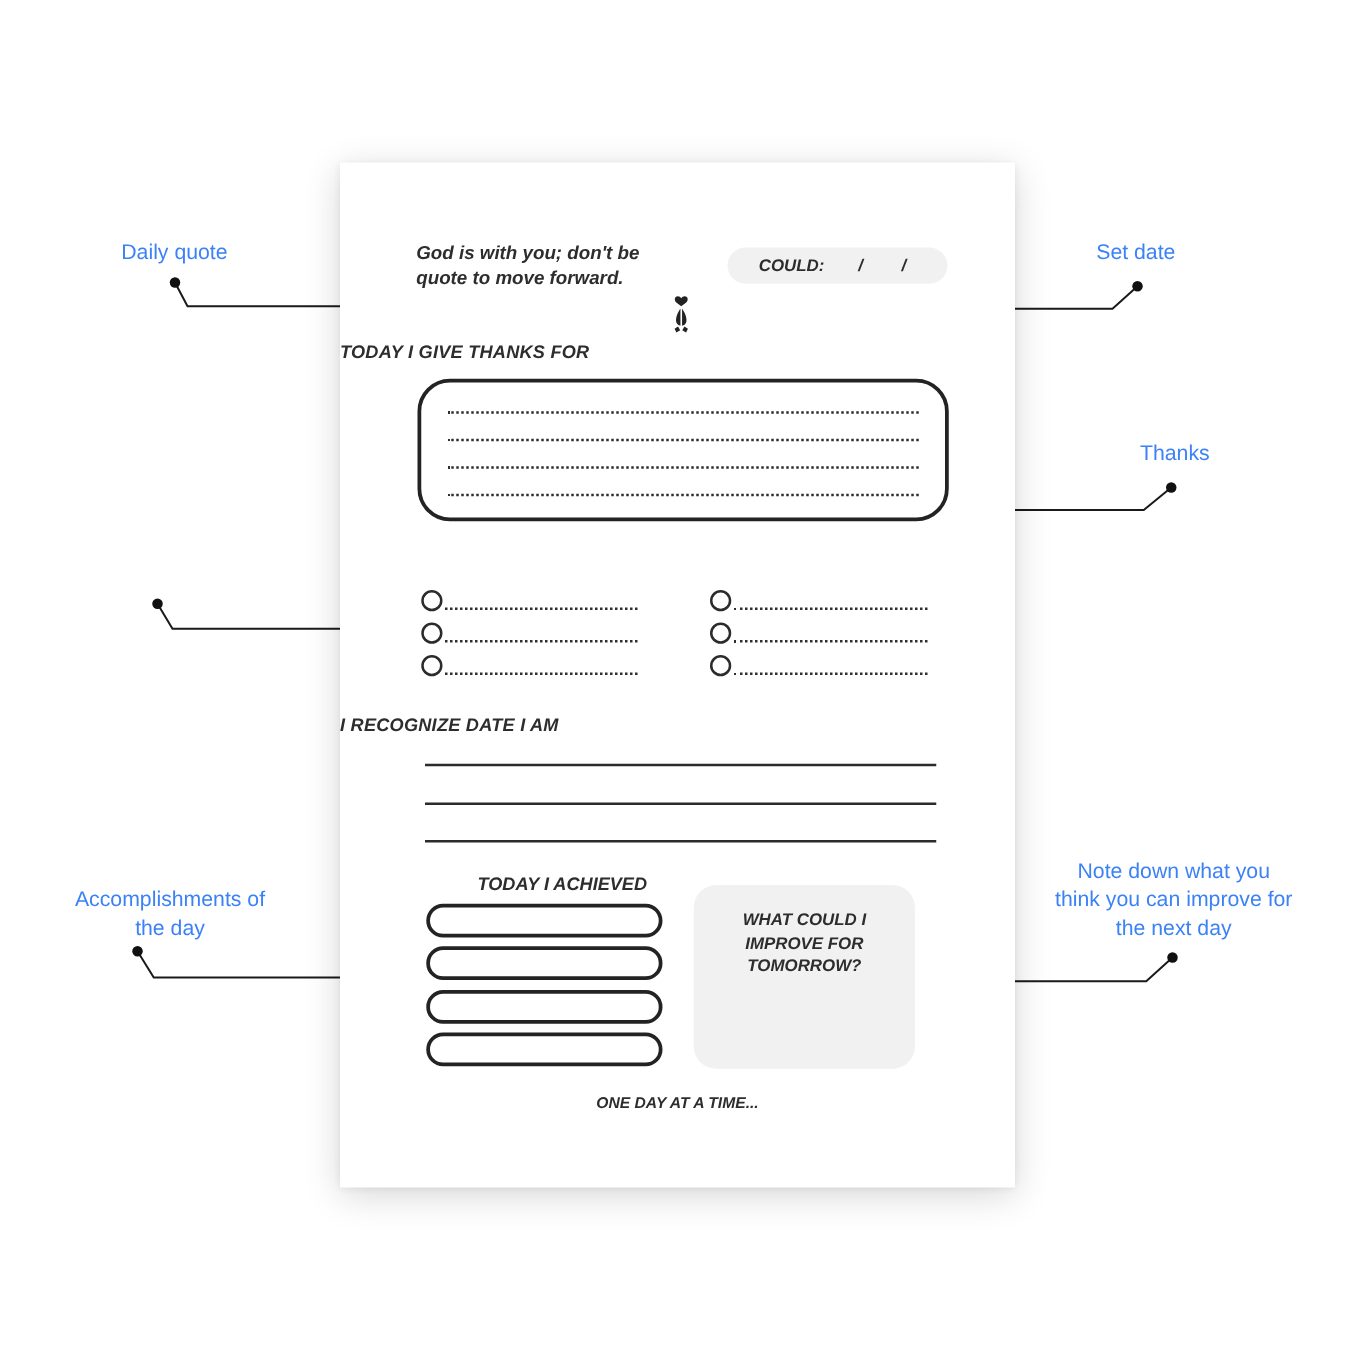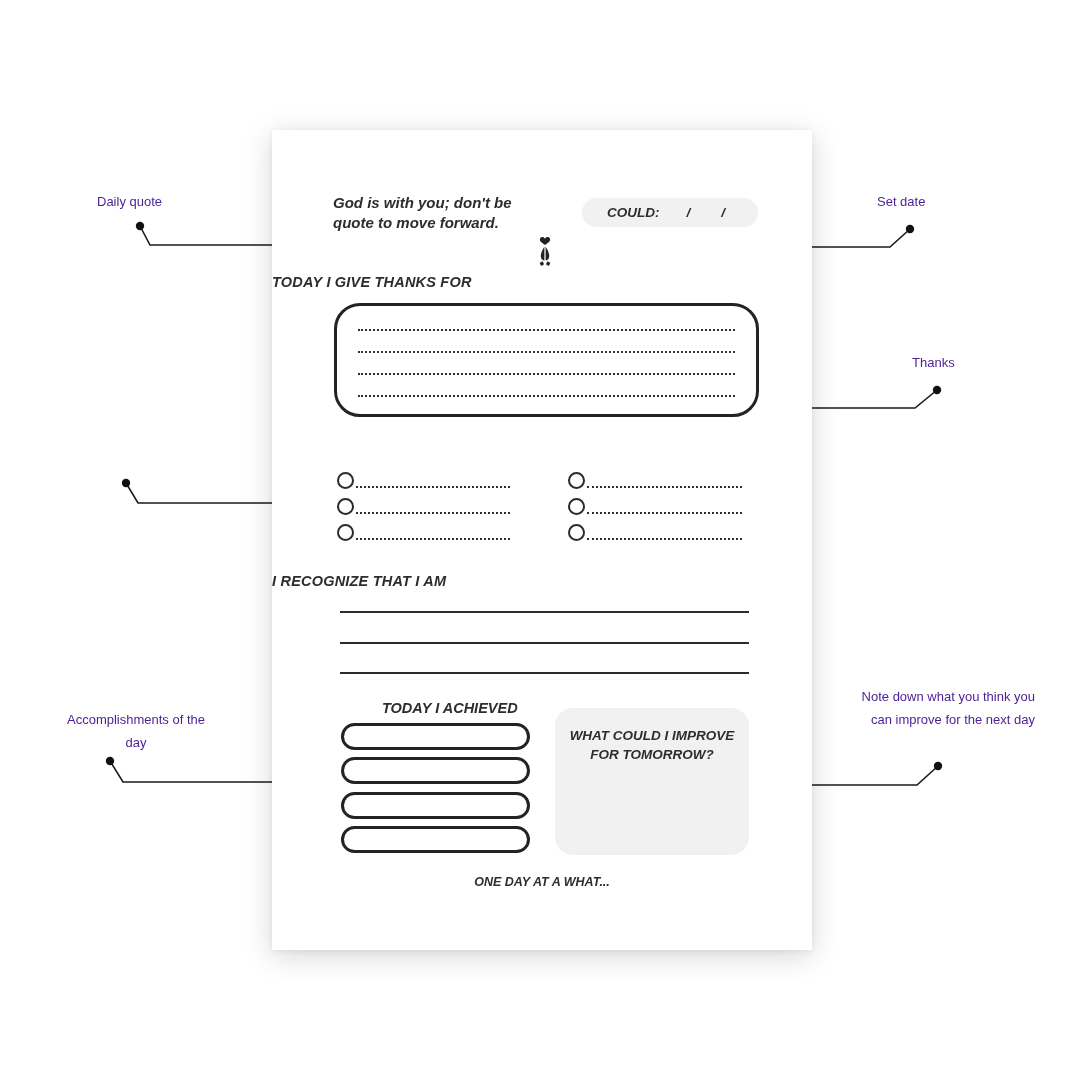"Daily quote" .annot { color: #4c1d95 -> #3b82f6; font-size: 13px -> 17px }
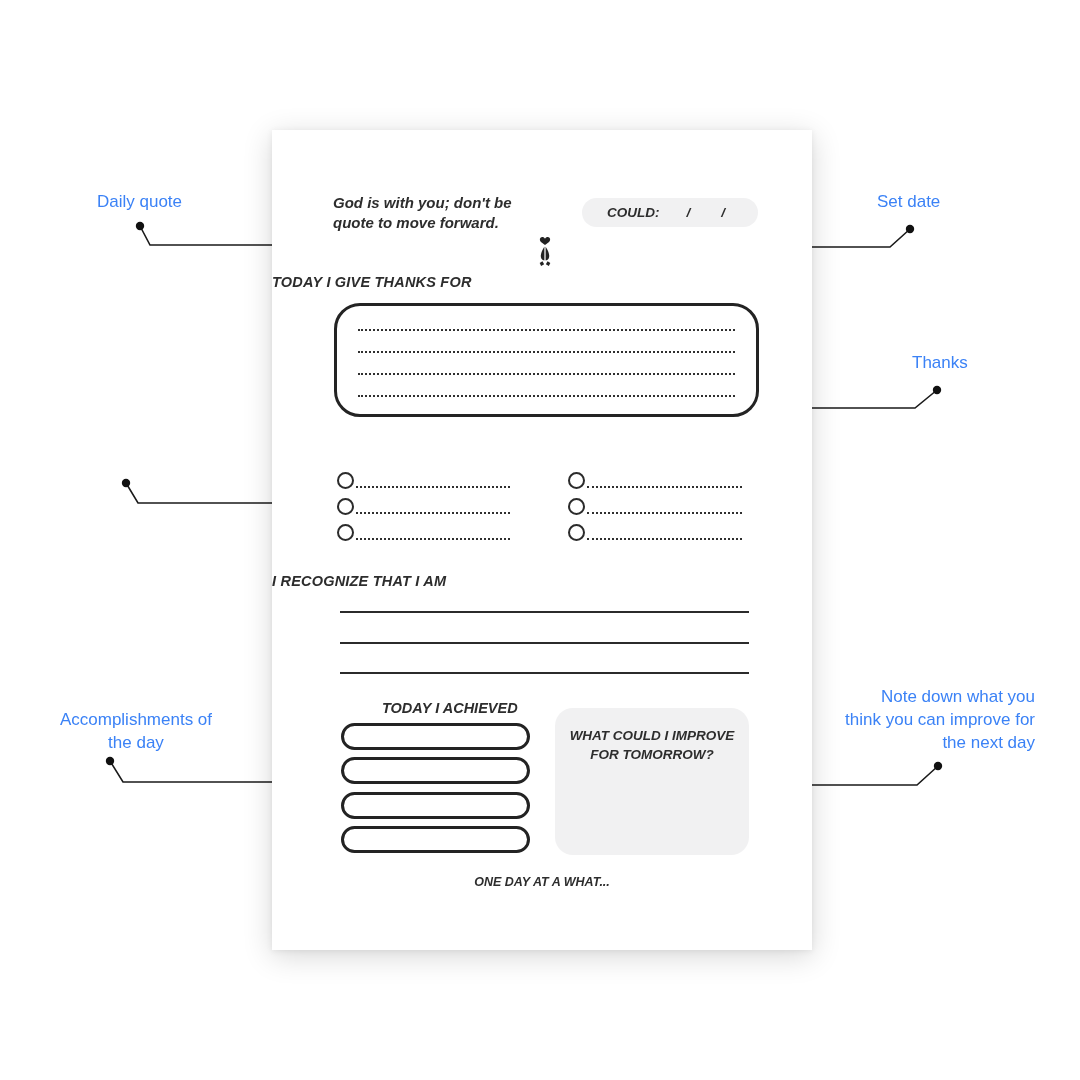"I RECOGNIZE THAT I AM" div.h-center { text: THAT -> DATE }
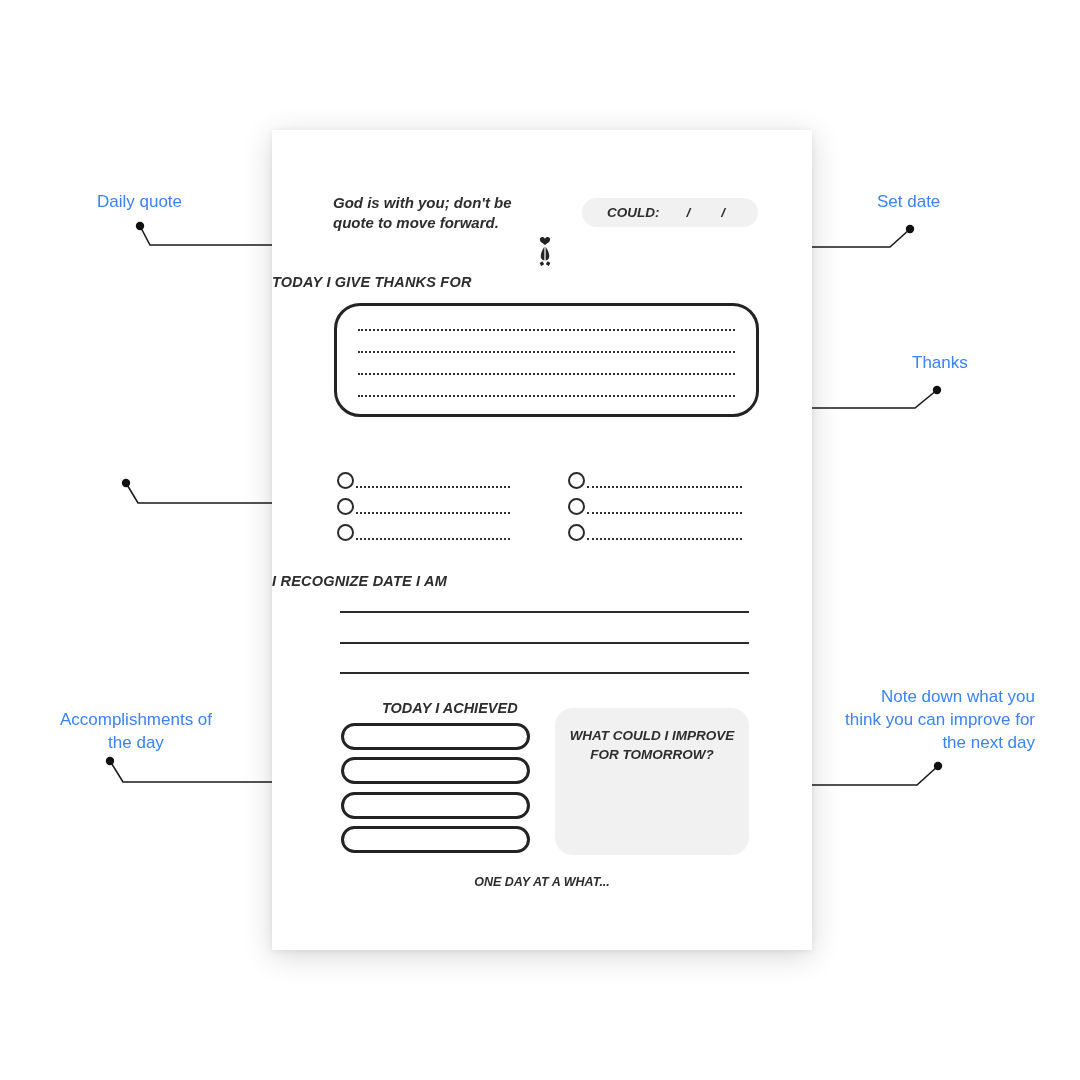"Note down what you think" div.annot { text-align: right -> none }
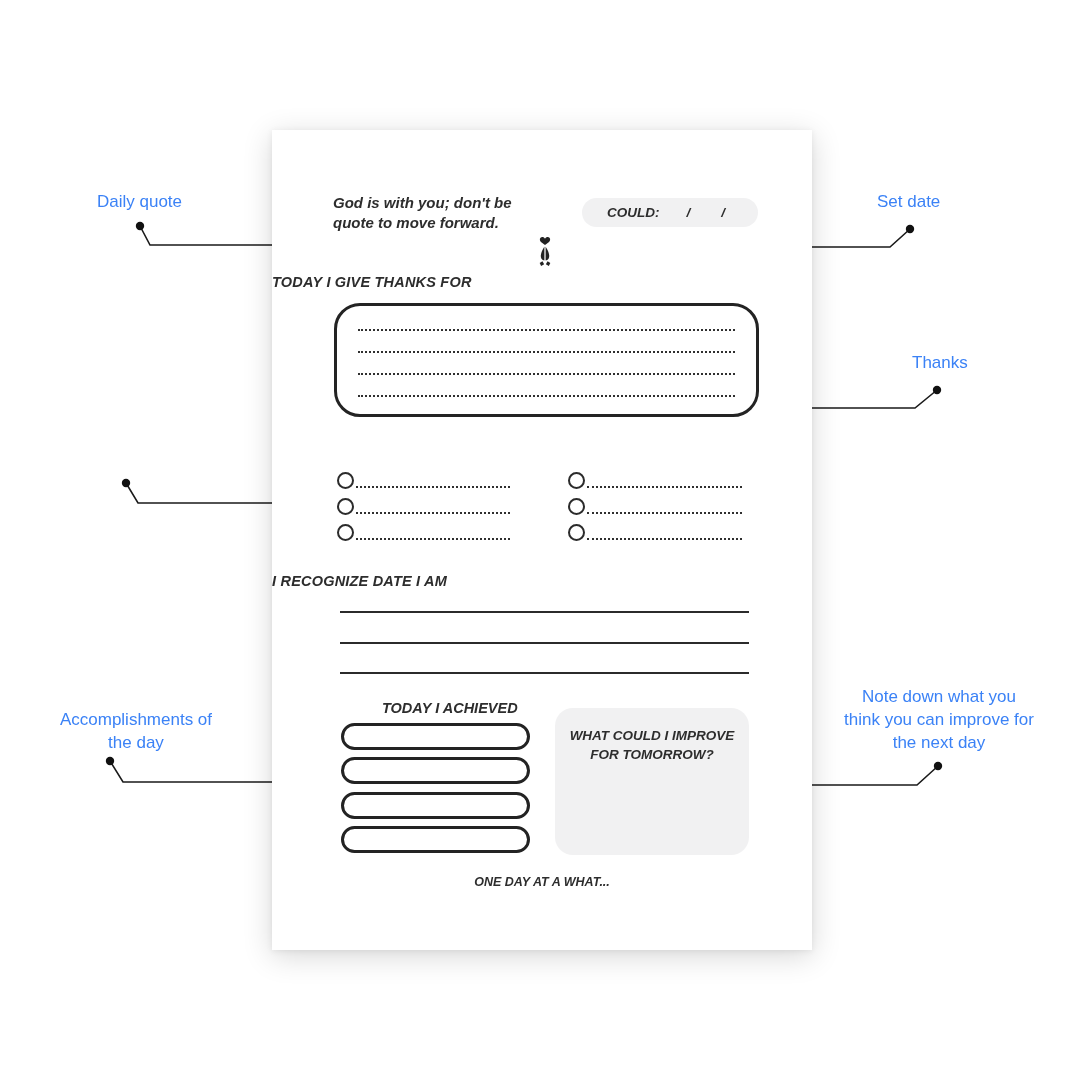"WHAT COULD I IMPROVE FOR" .improve-box { width: 194px -> 177px }
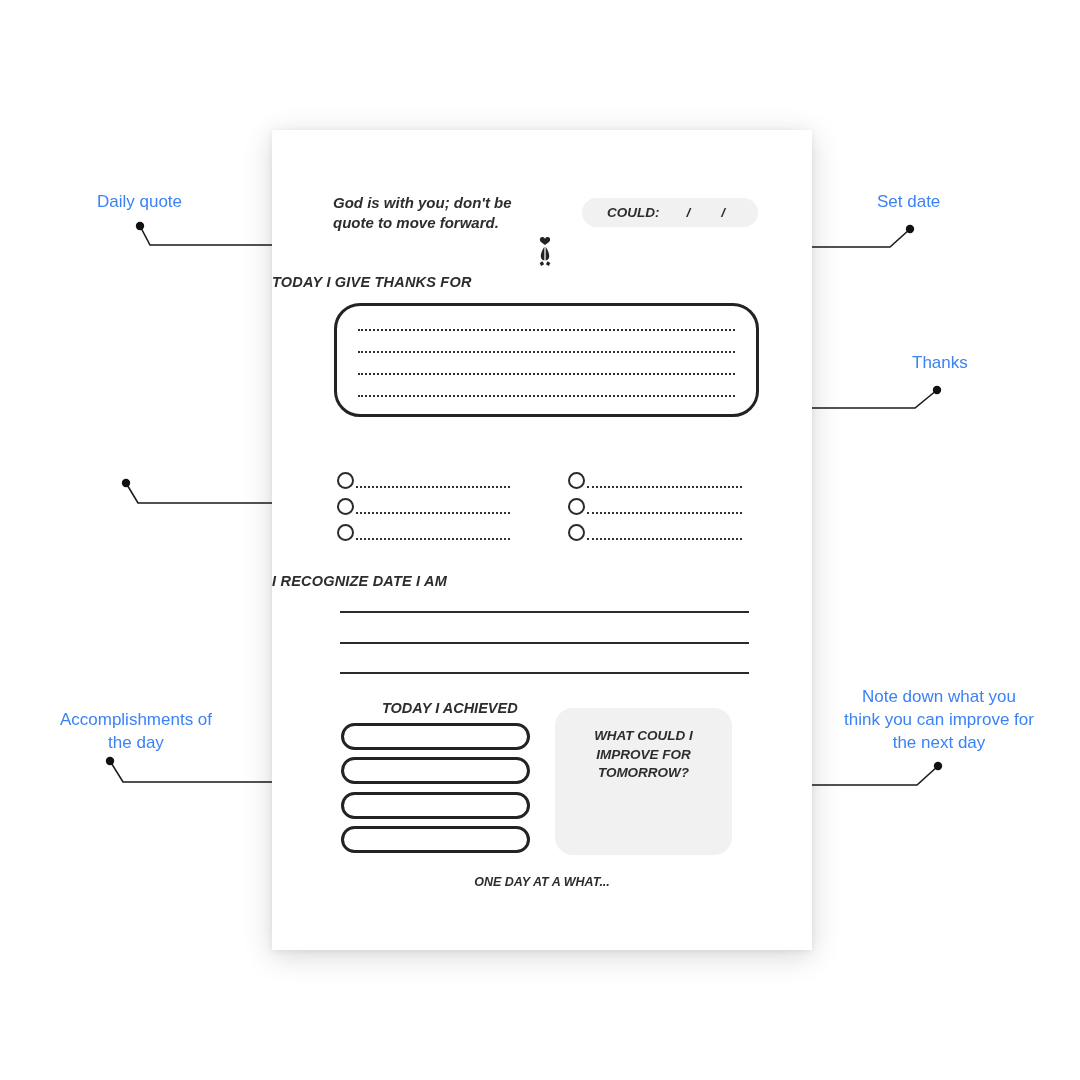"ONE DAY AT A WHAT..." div.footer-line { text: WHAT -> TIME }
